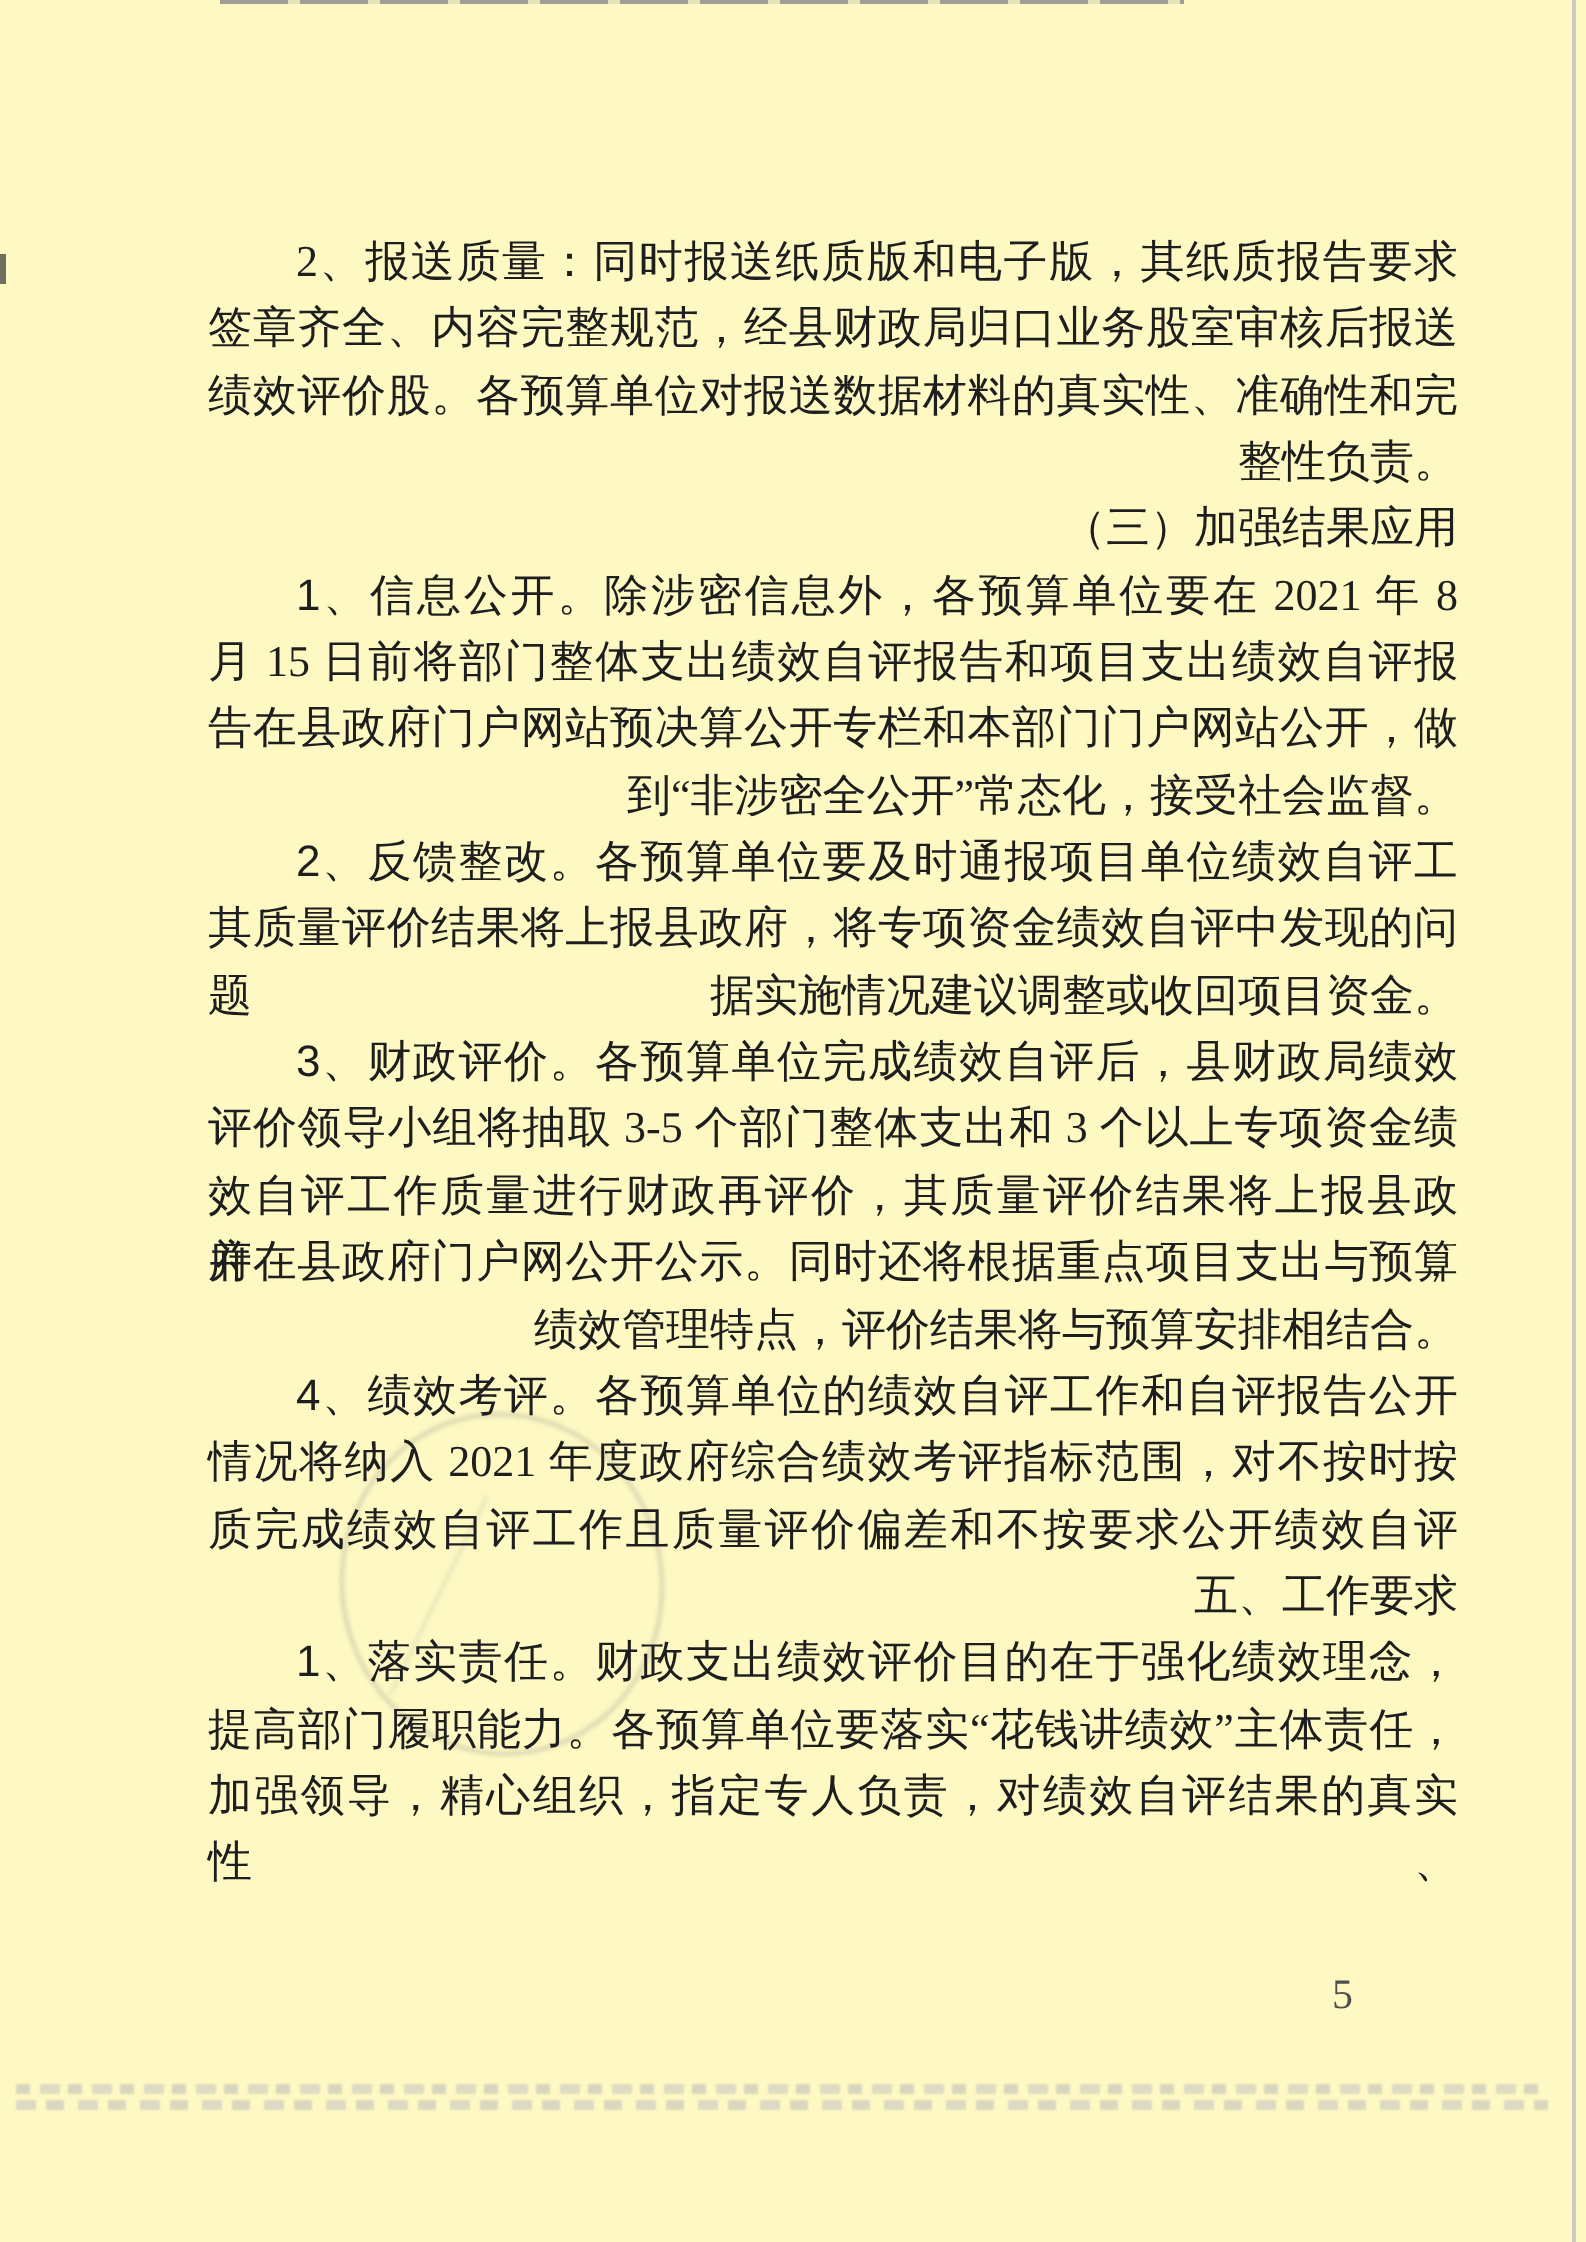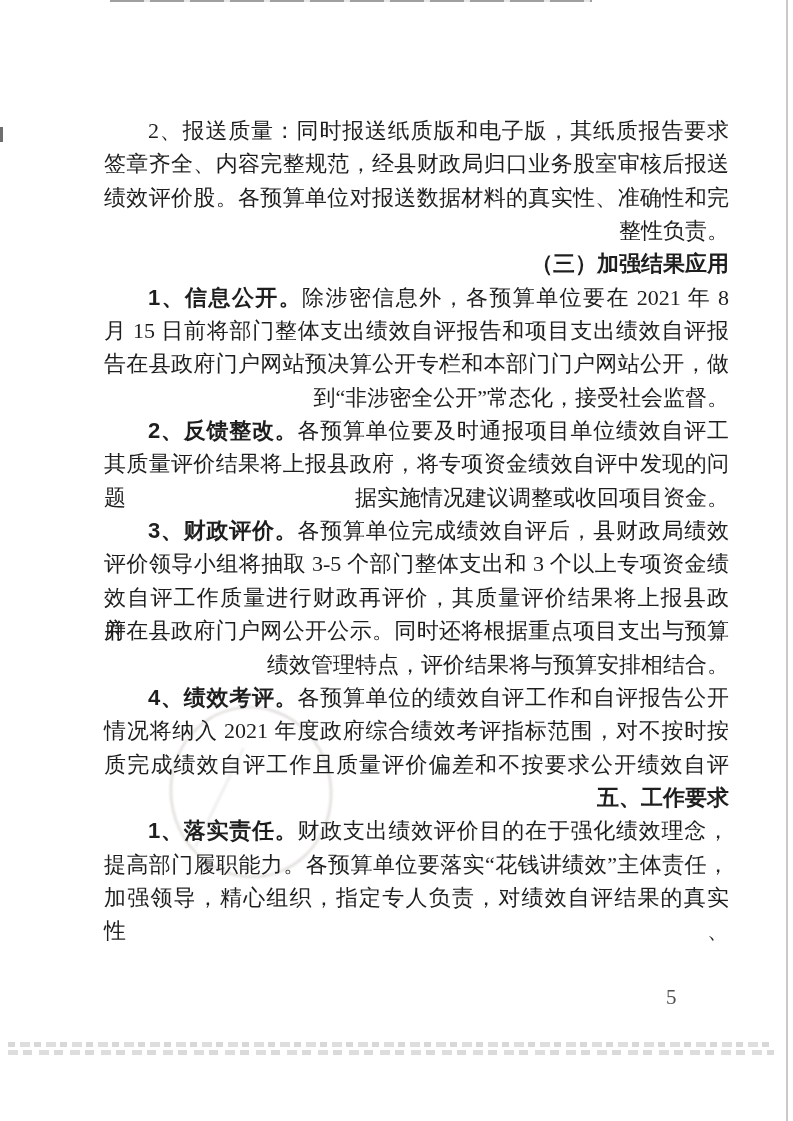"2、报送质量：同时报送纸质版和电子版，其纸质报告要求" .page { background: #ffffff -> #fef9c3 }
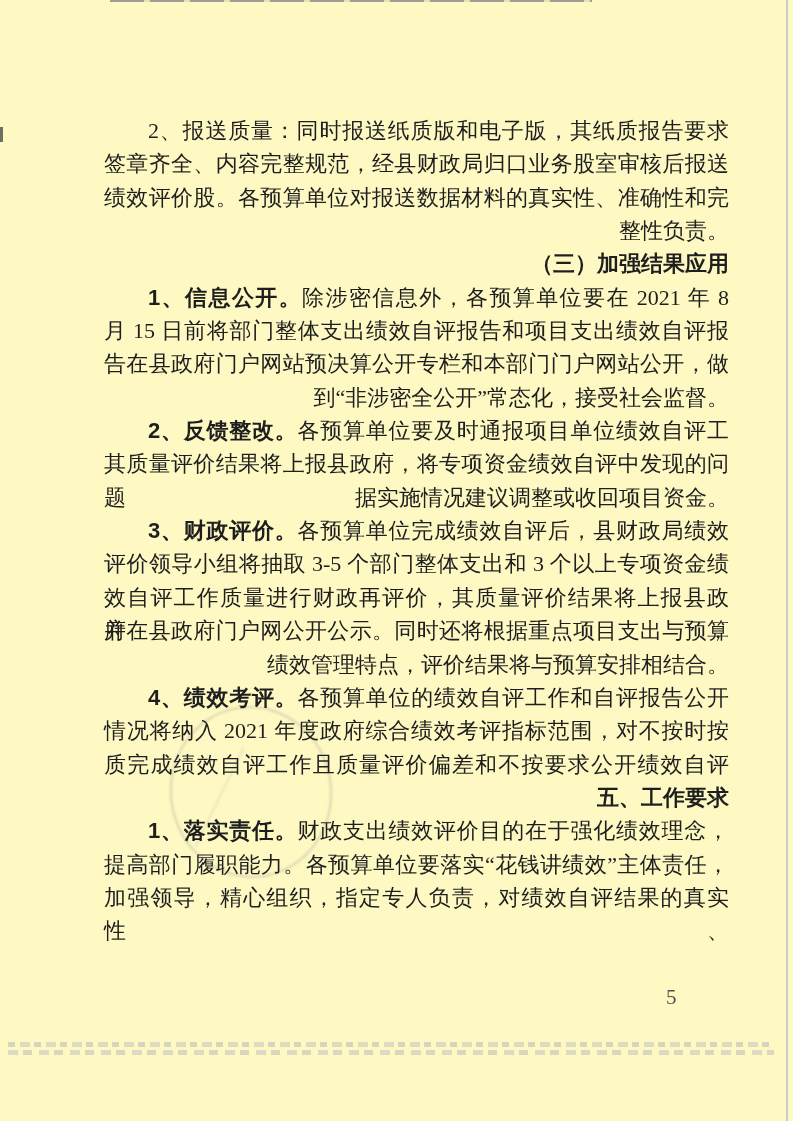"（三）加强结果应用" .line span.b { font-weight: 700 -> 400 }
